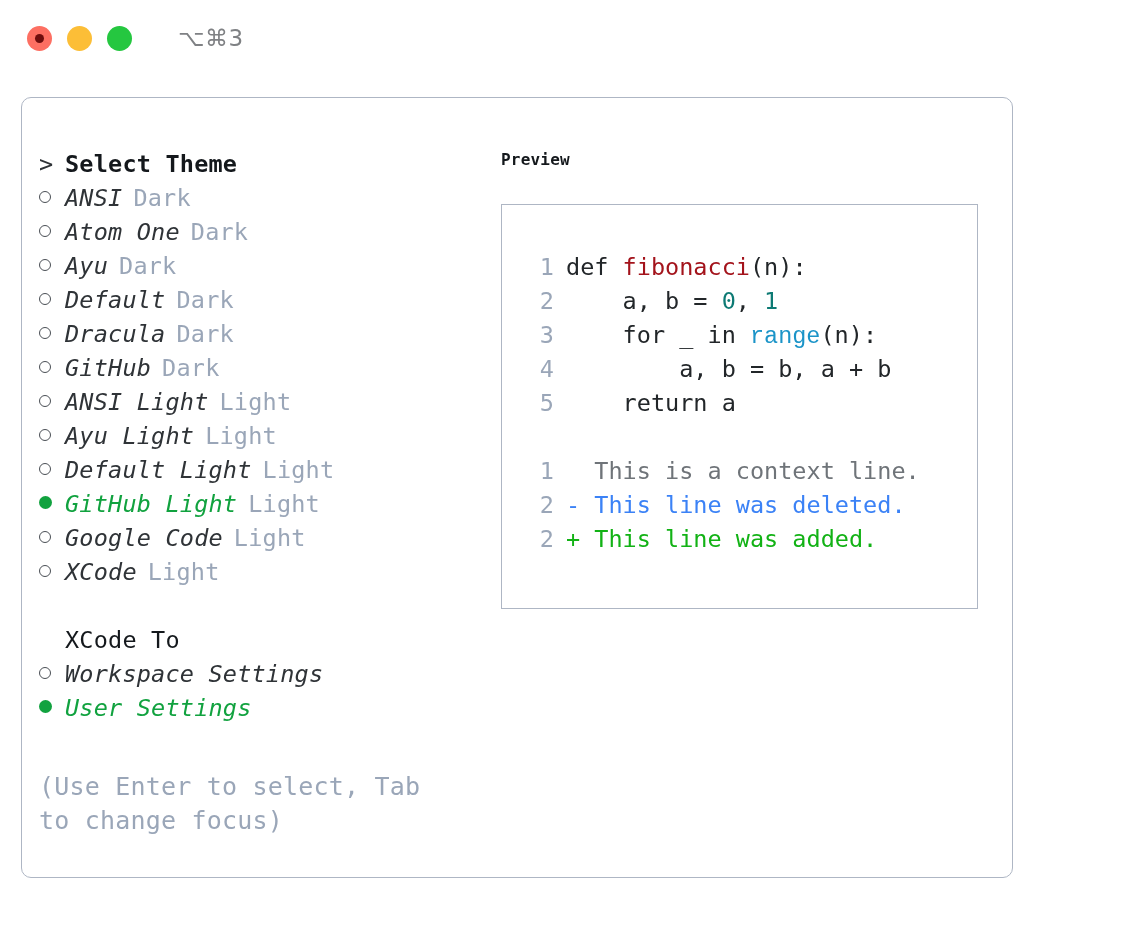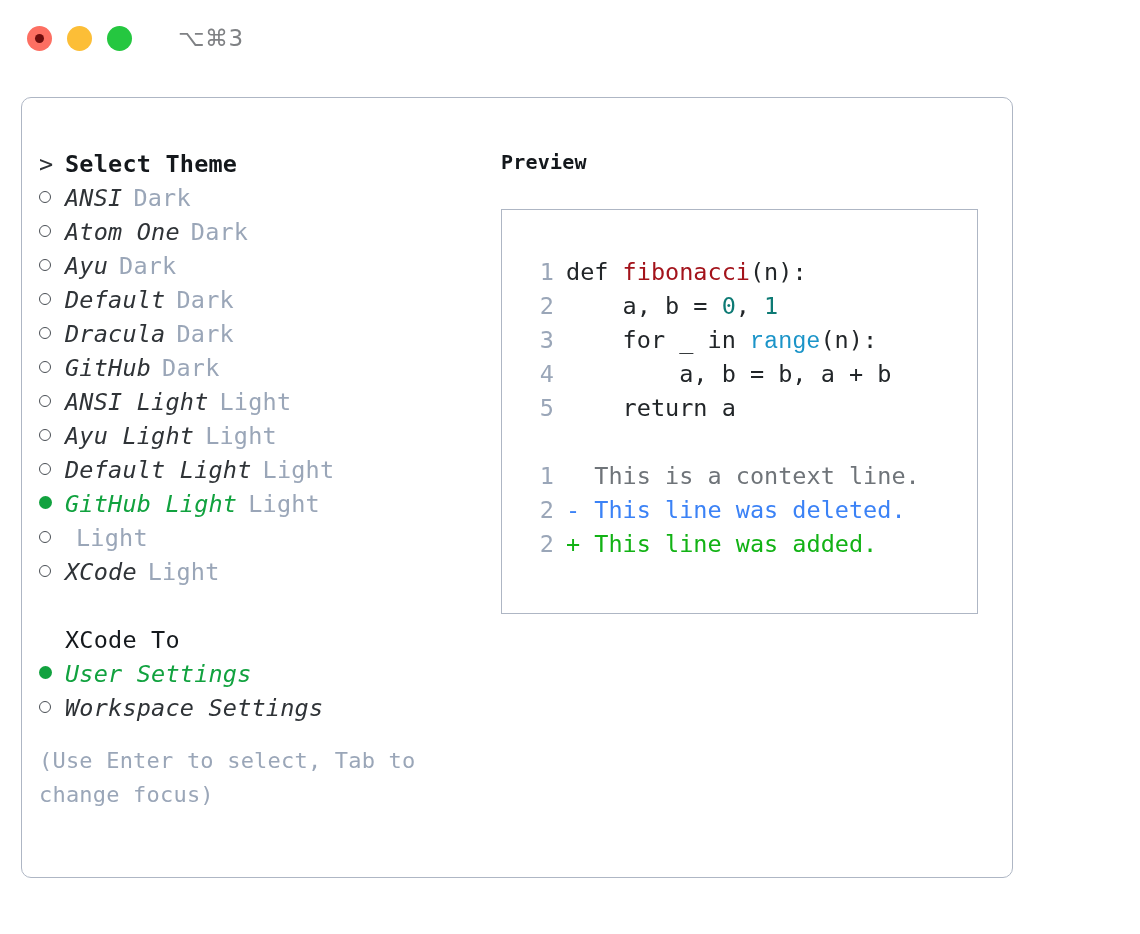"Preview" .preview-title { font-size: 20px -> 16px }
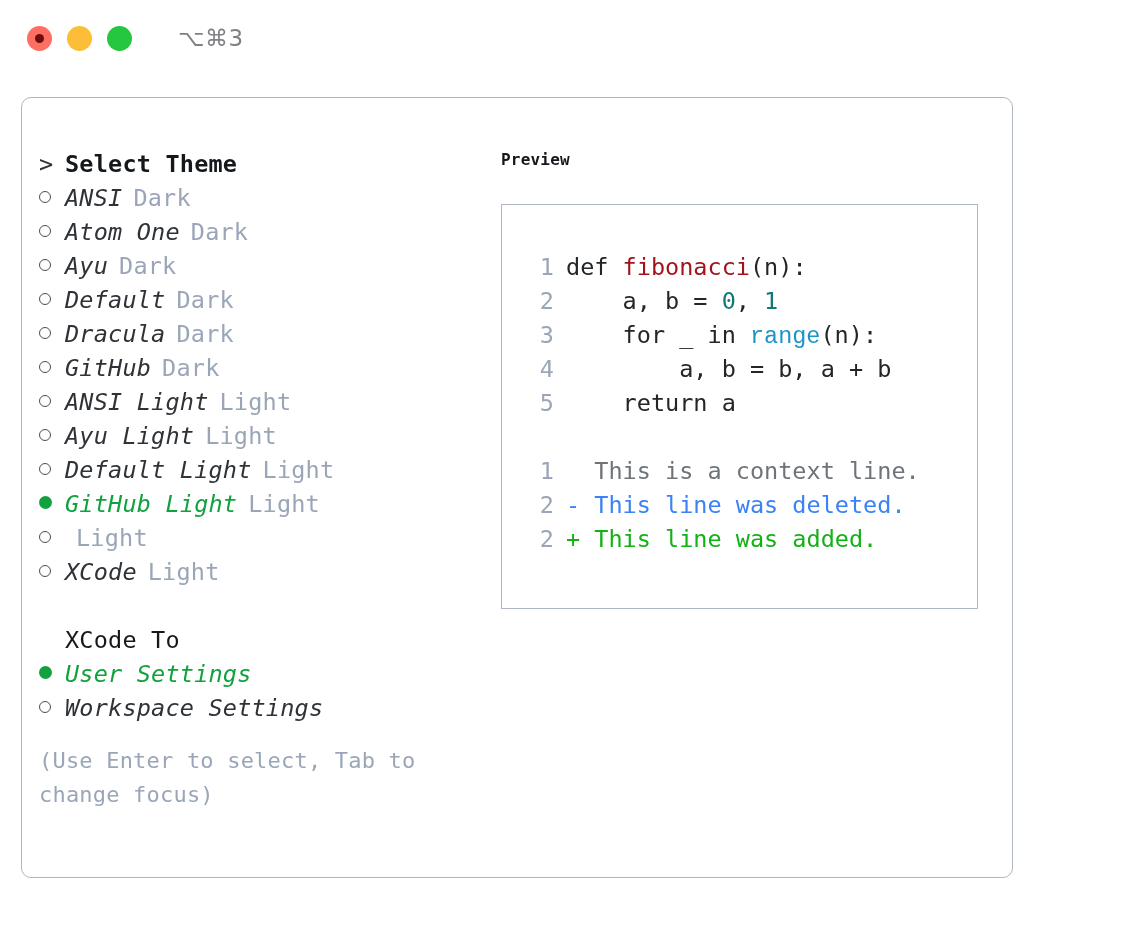"Google Code" span.item-label { html: none -> <span>Google Code</span> }
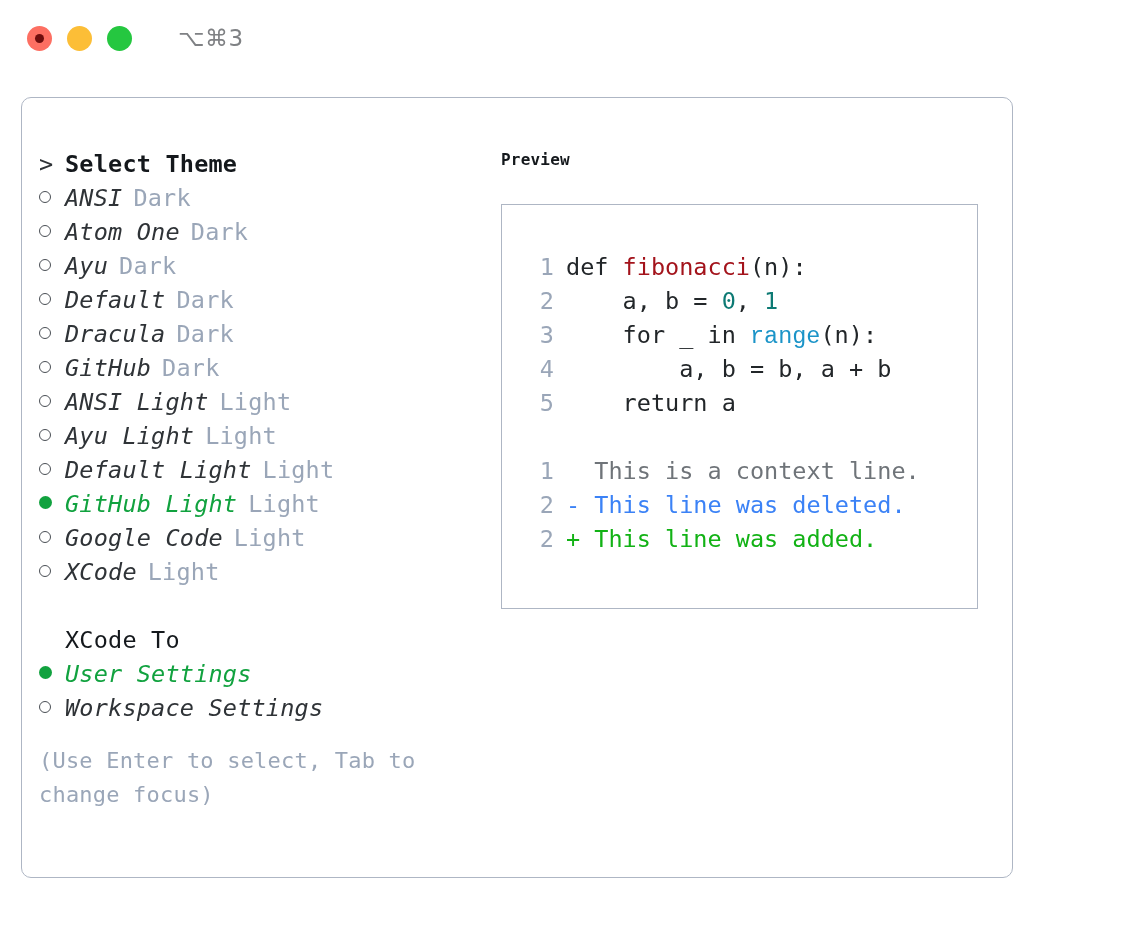"User Settings" div.row { order: before "Workspace Settings" -> after "Workspace Settings" }
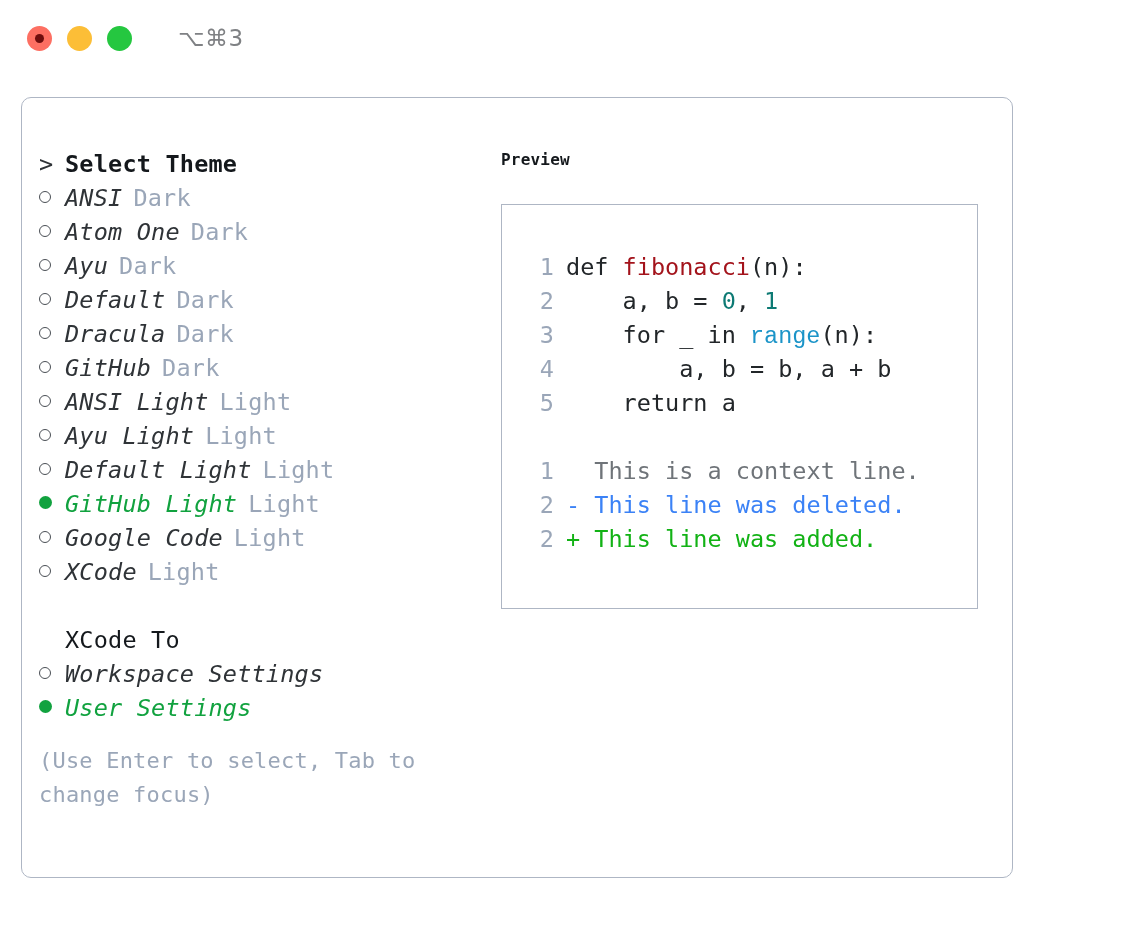"(Use Enter to select, Tab" .hint { font-size: 22px -> 25px; margin-top: 16px -> 42px }
